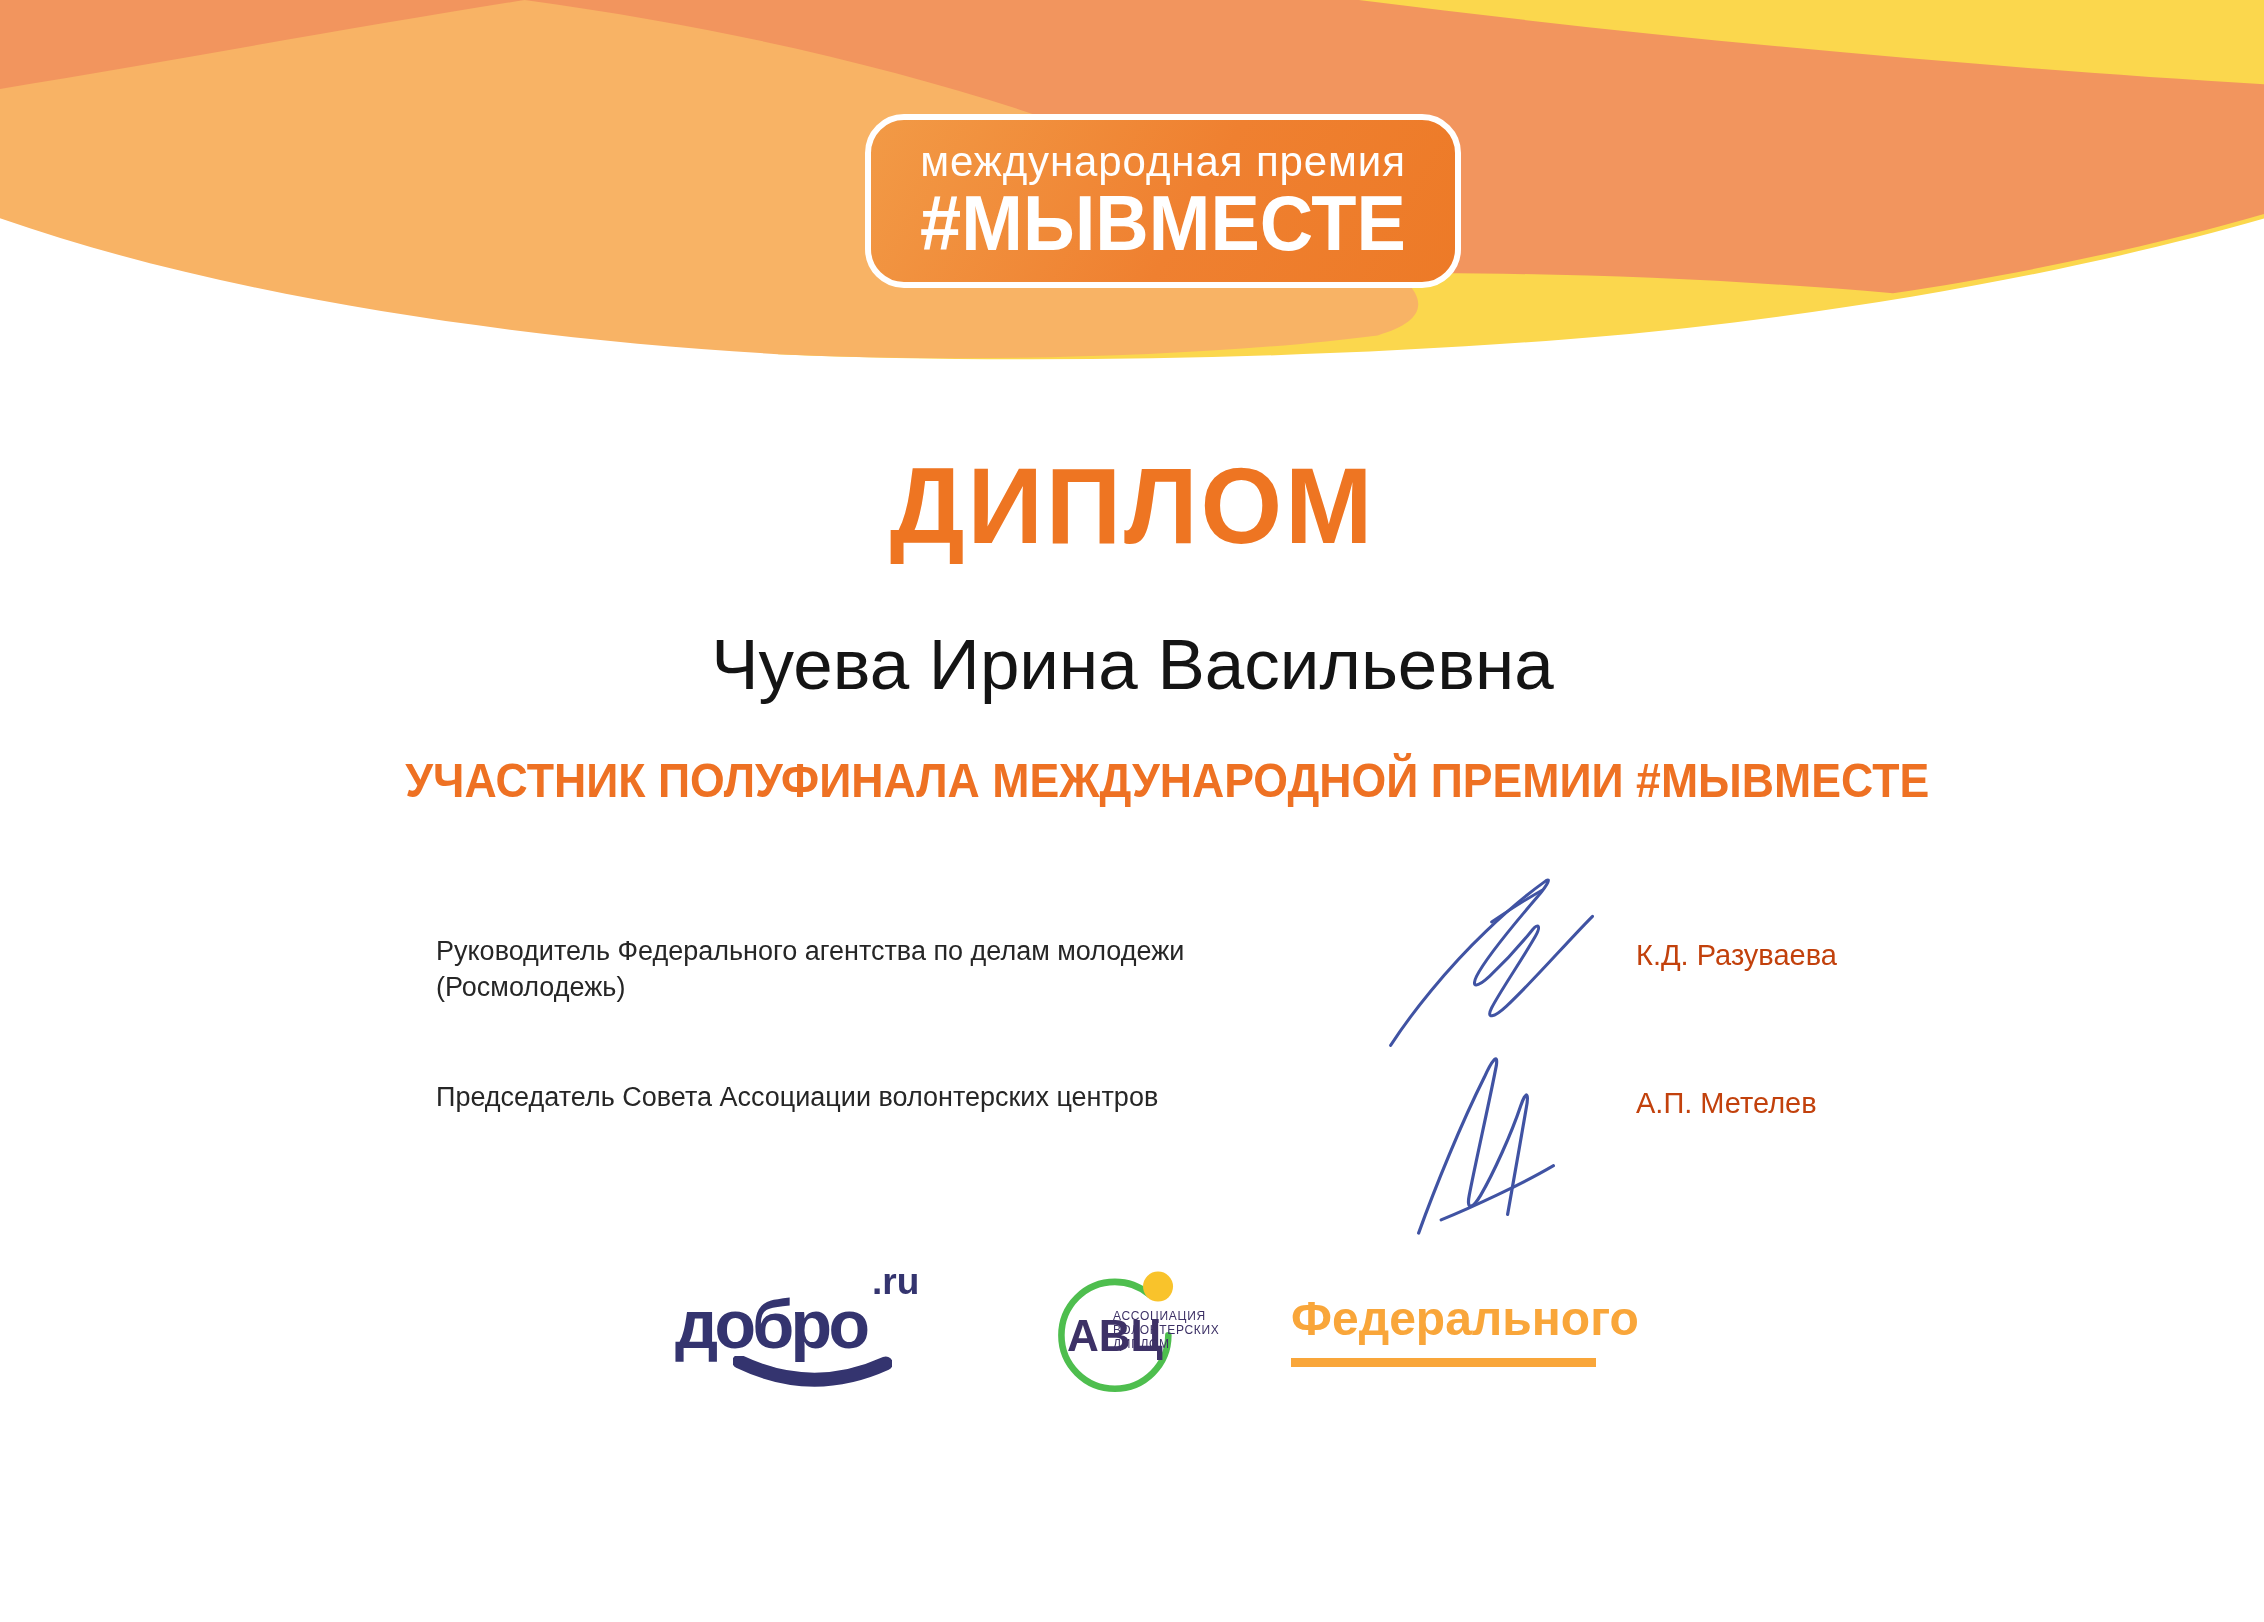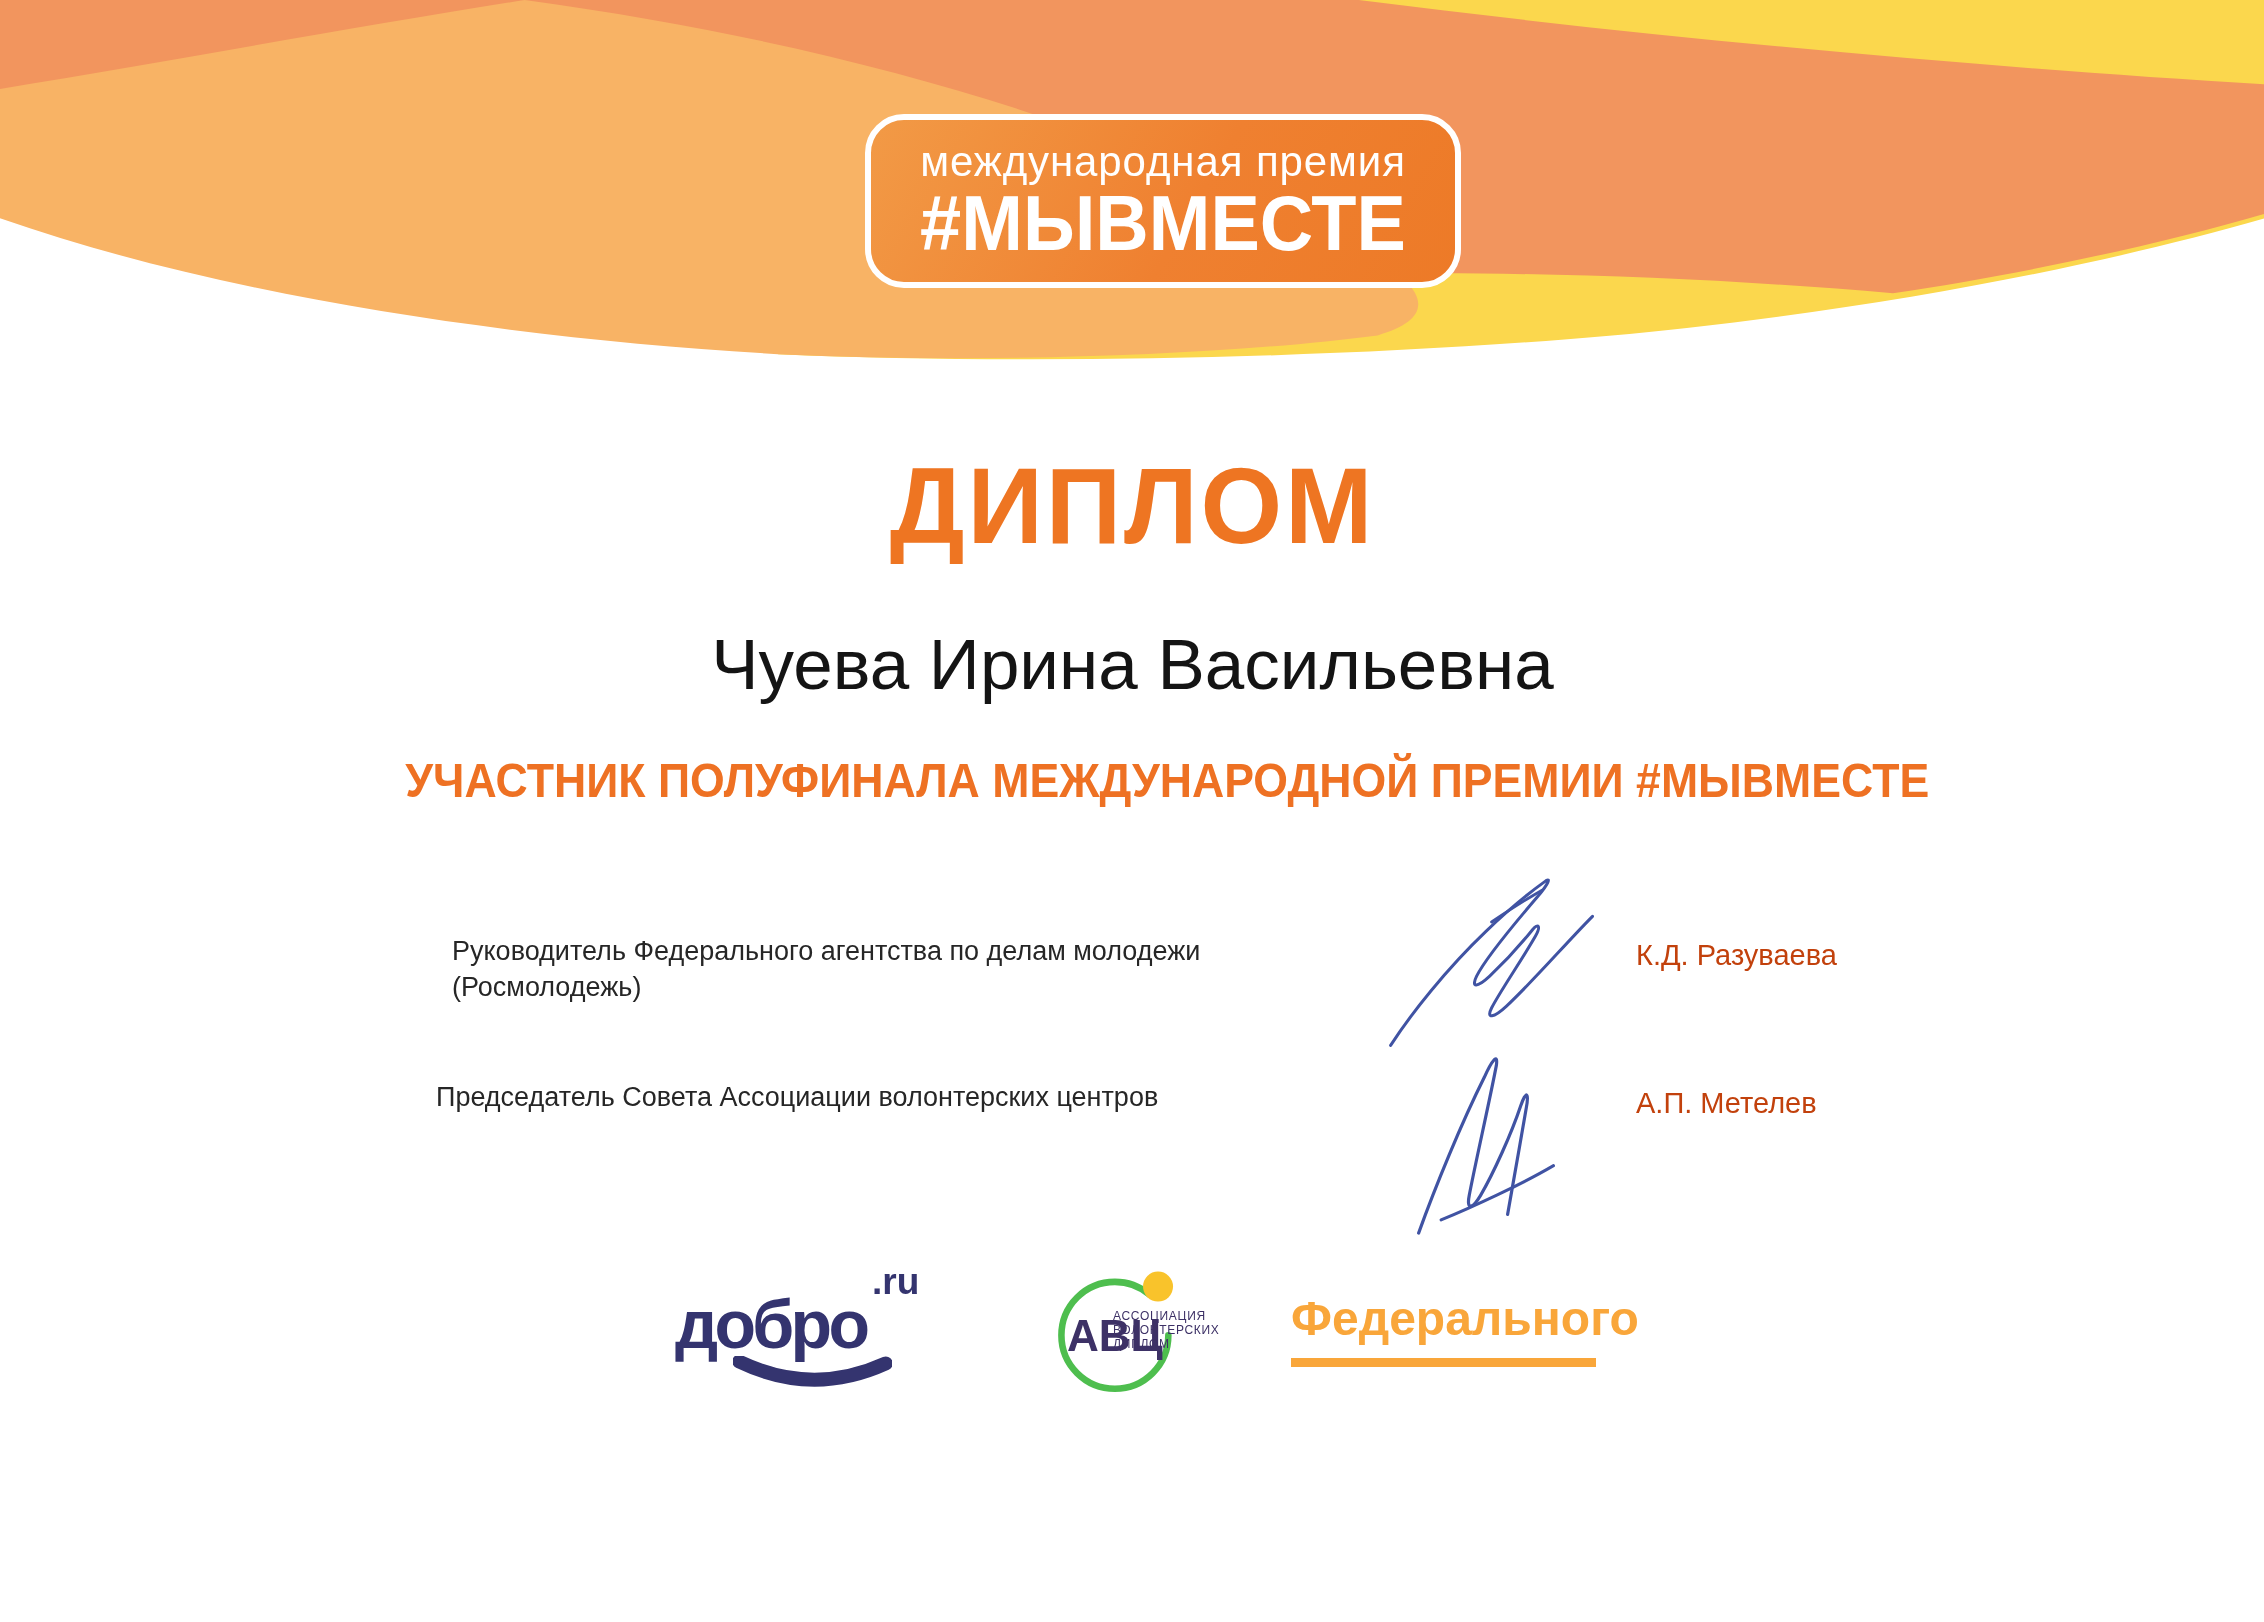"Руководитель Федерального агентства по" .sig-role.r1 { margin-left: 16px -> none }
